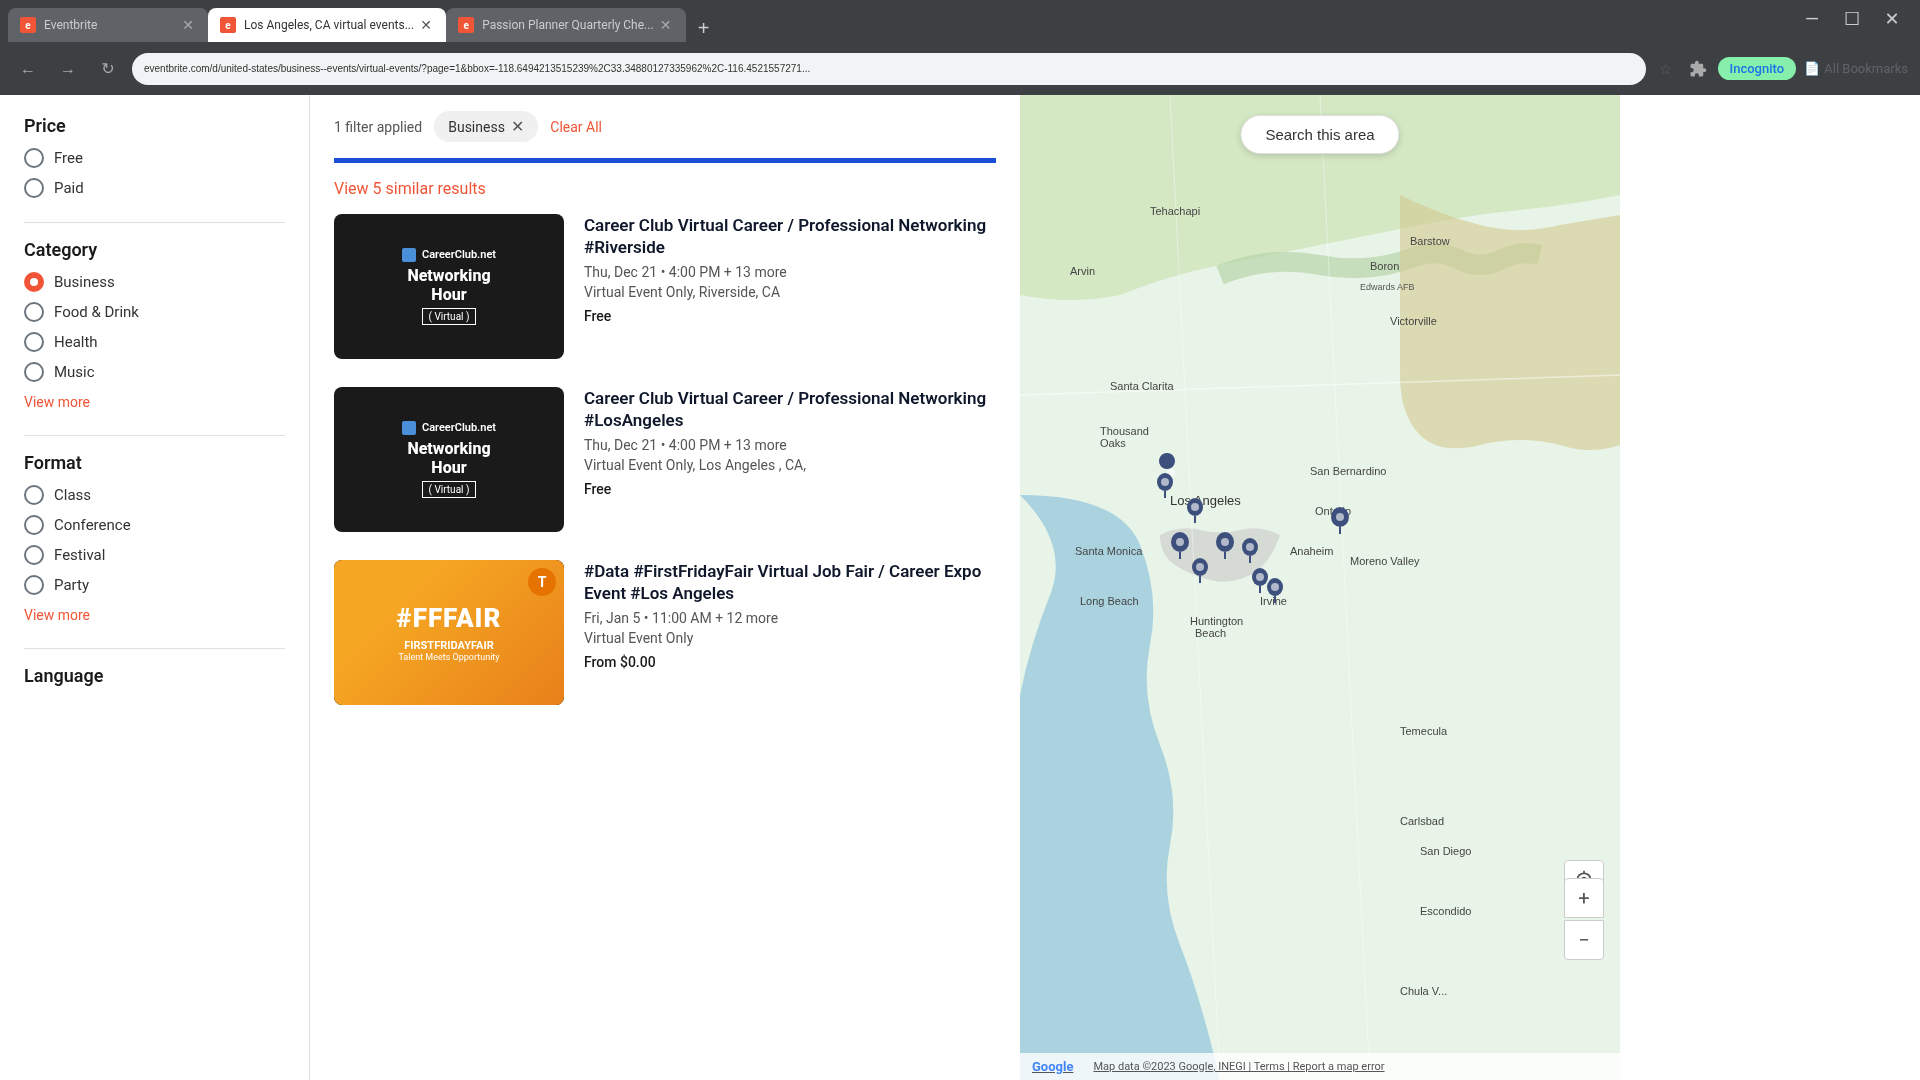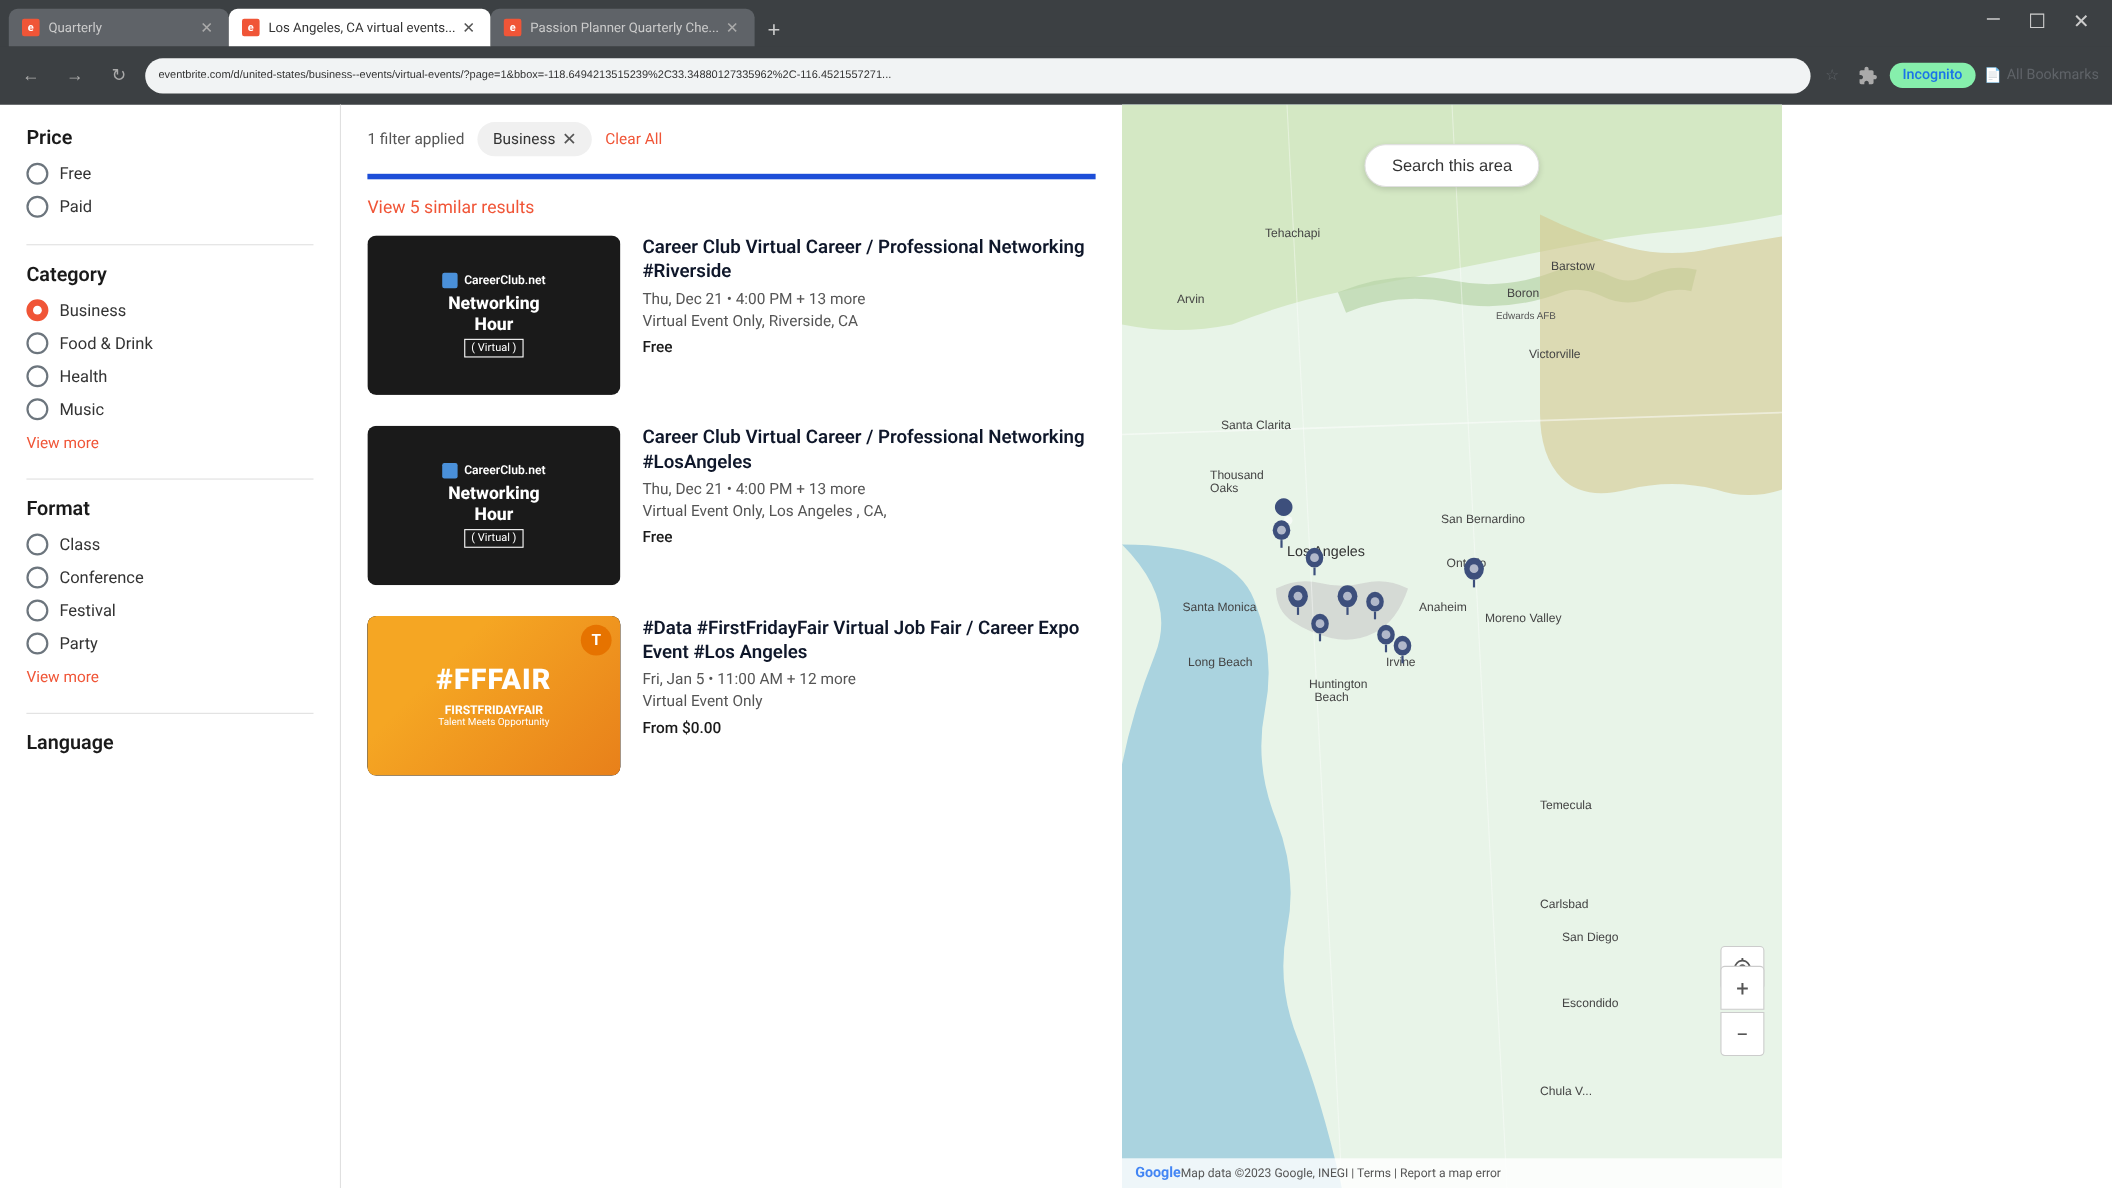"Quarterly" span.tab-label { text: Quarterly -> Eventbrite }
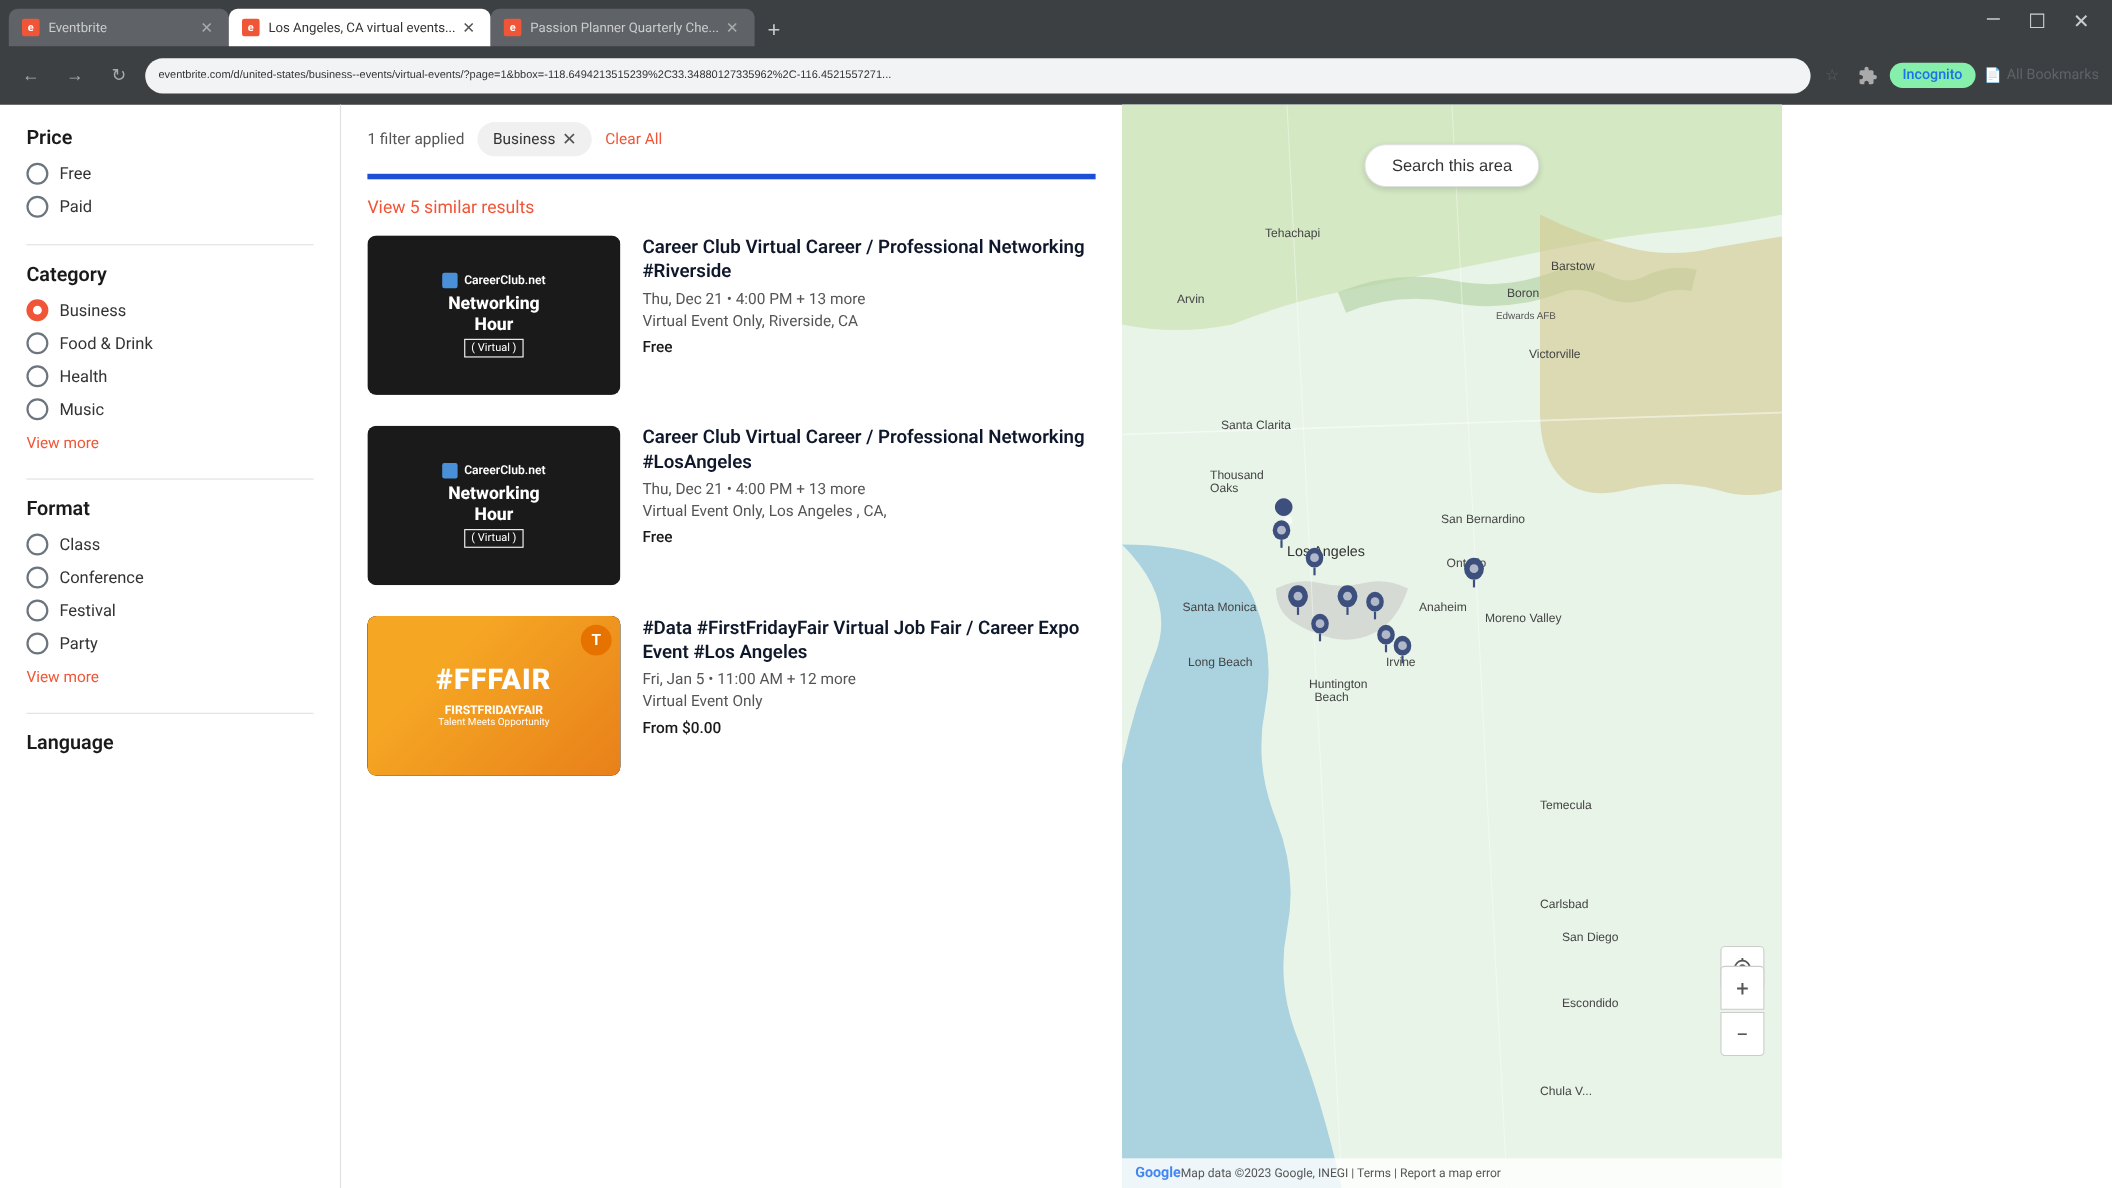"Search this area" .search-this-area-btn { top: 36px -> 20px }
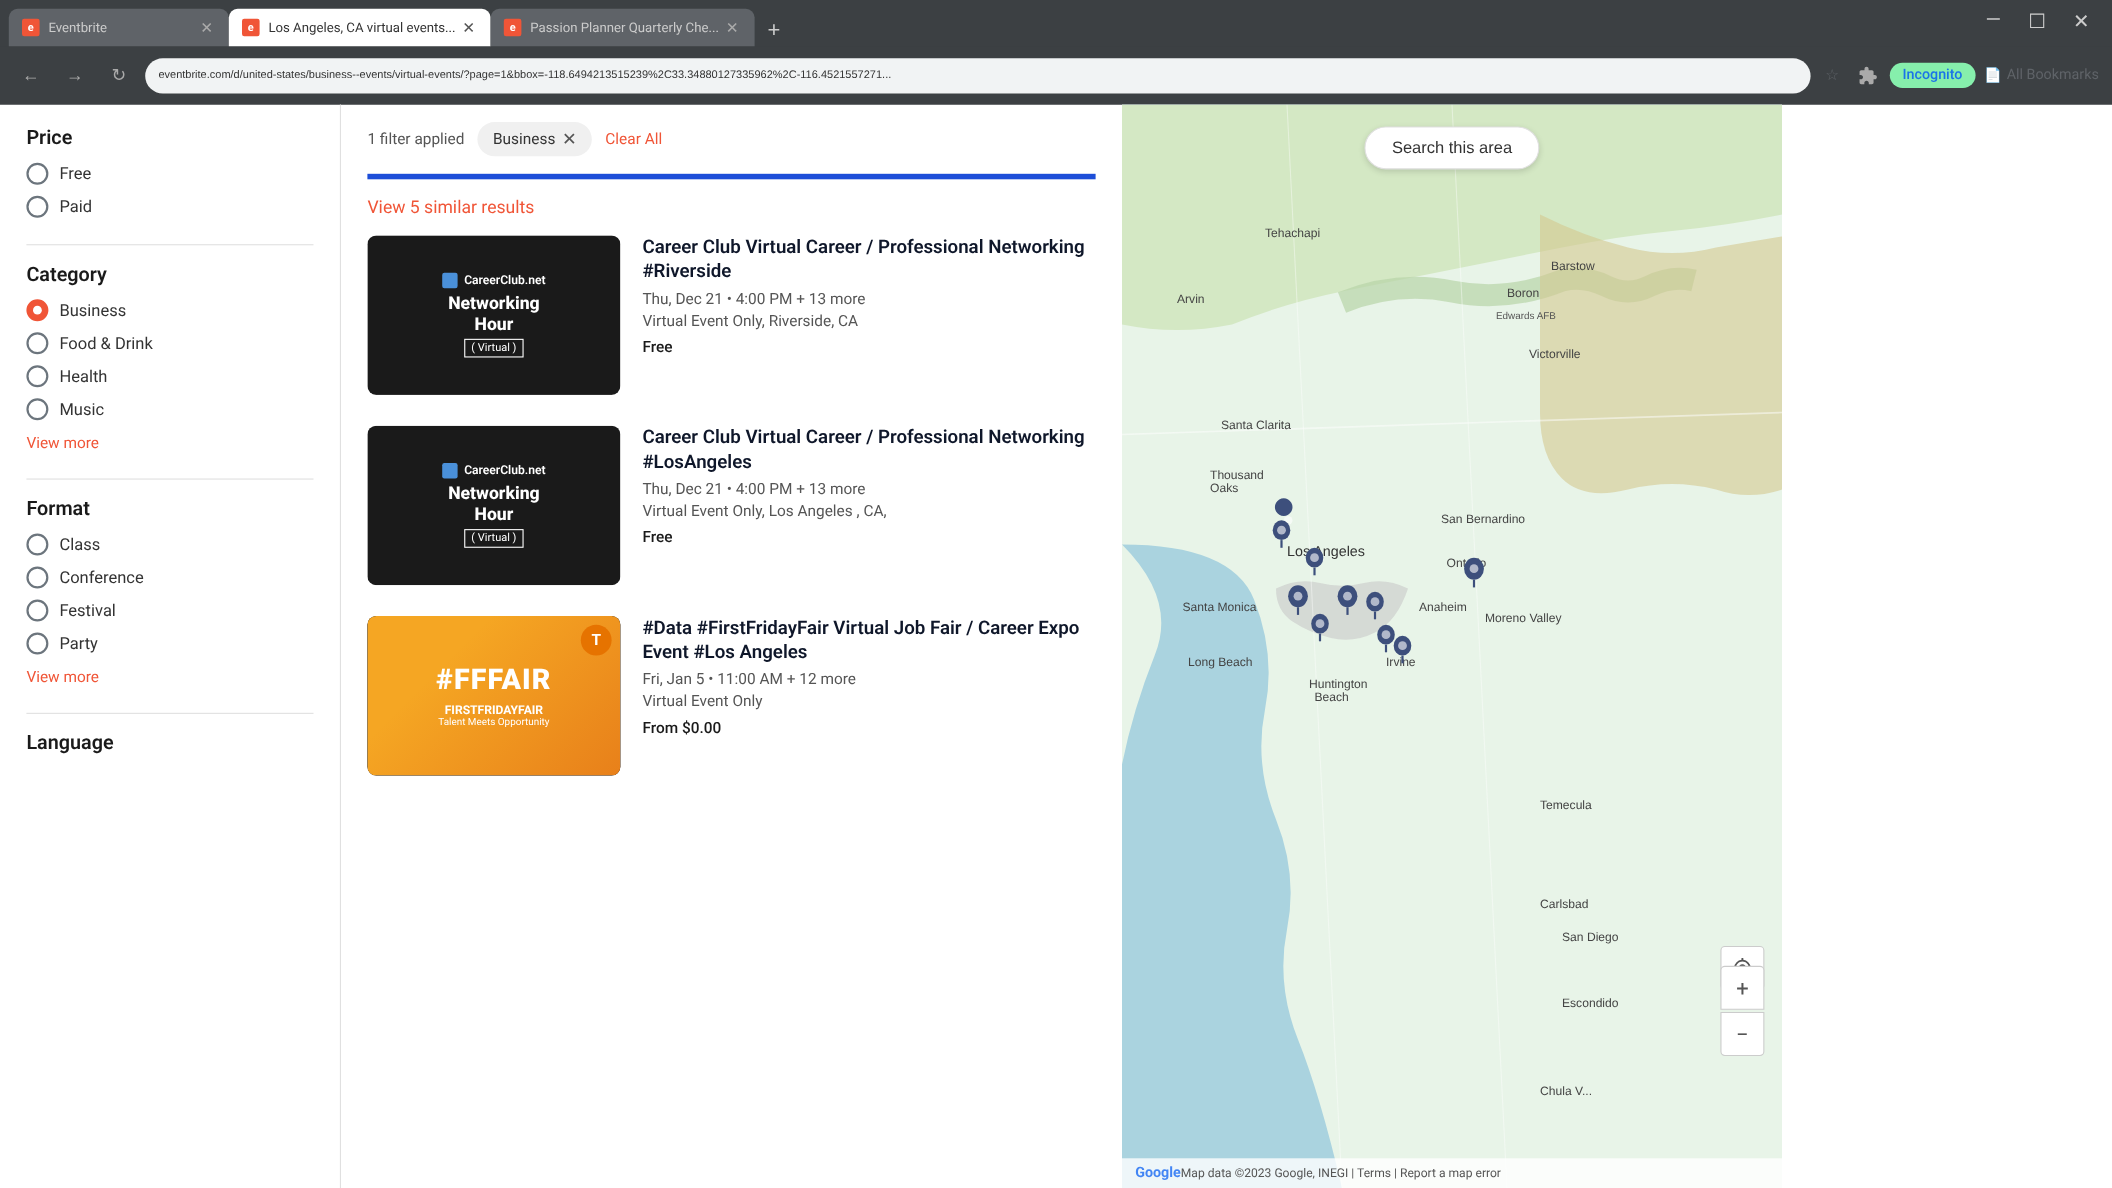"Google" .map-footer { gap: 0 -> 20px; text-decoration: none -> underline }
